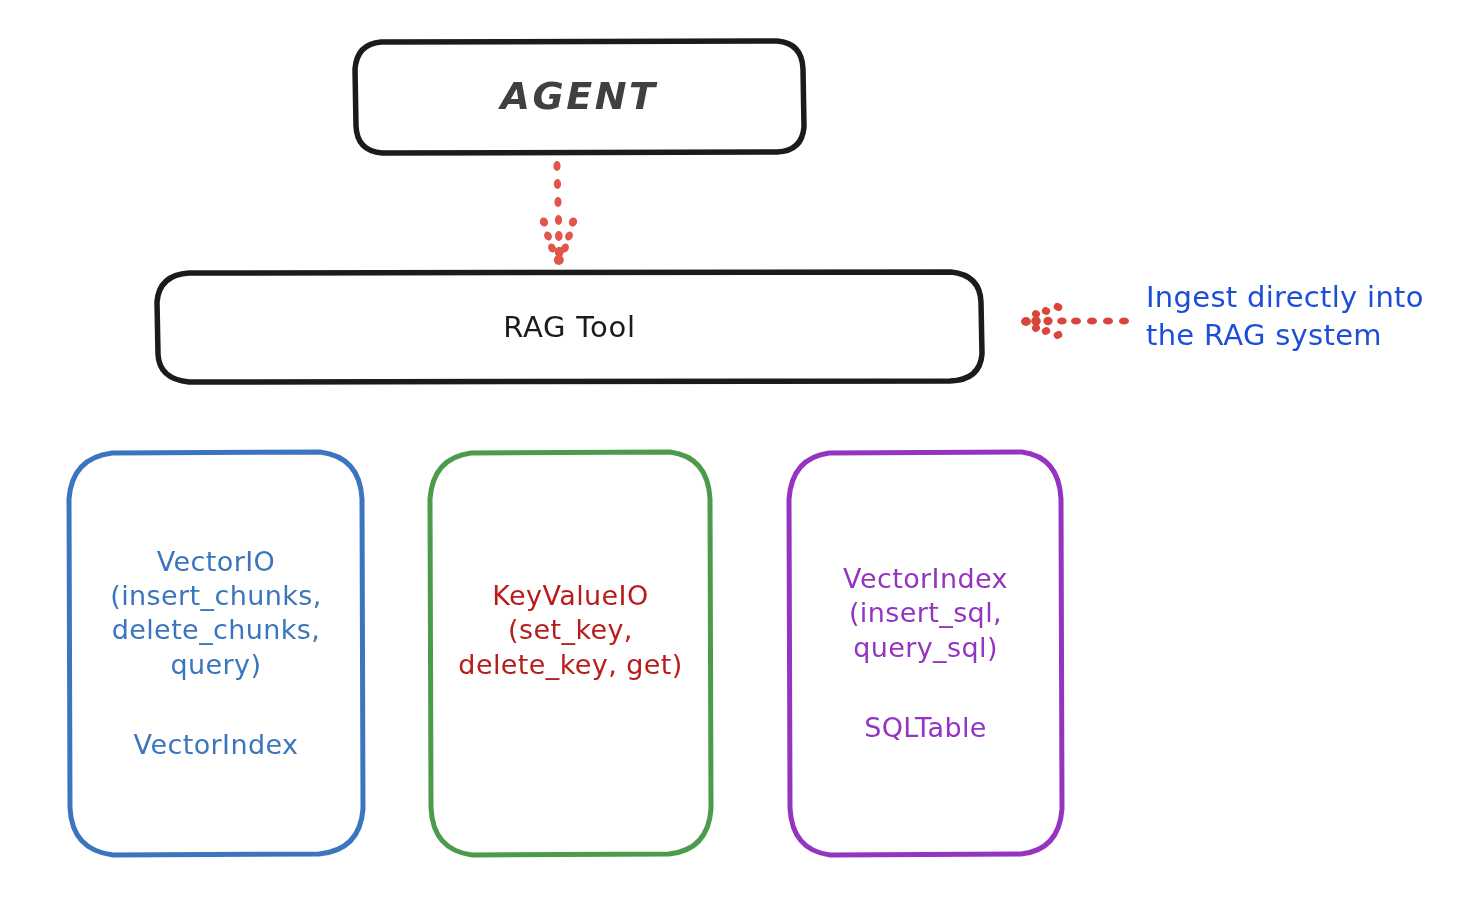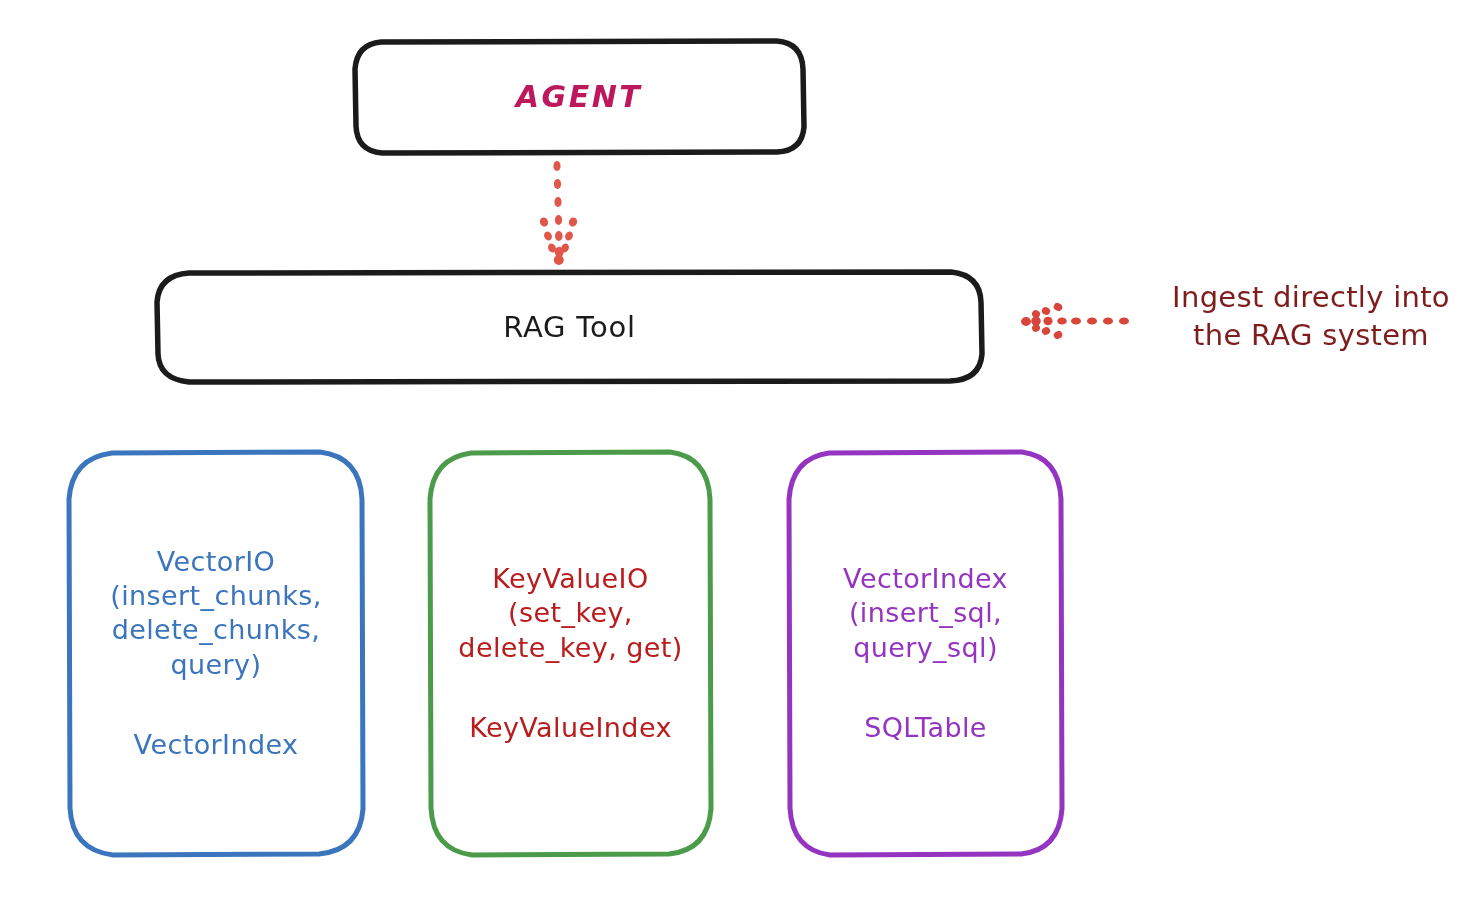"AGENT" #agent-node .node-label { color: #be185d -> #404040; font-size: 30px -> 38px }
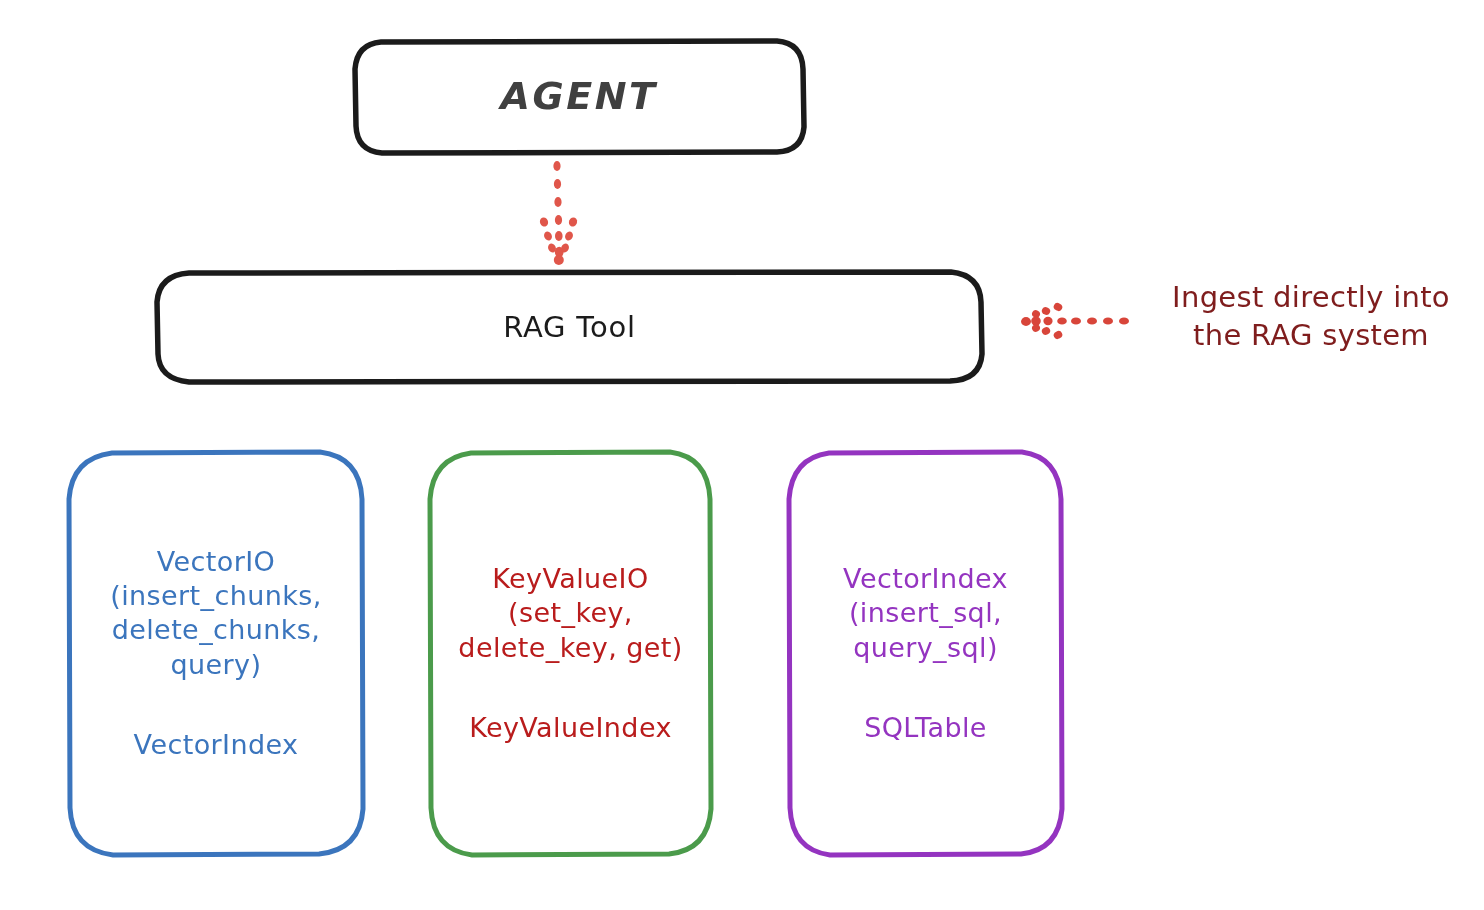"Ingest directly into" #ingest-annotation { color: #7f1d1d -> #1d4ed8; text-align: center -> none }
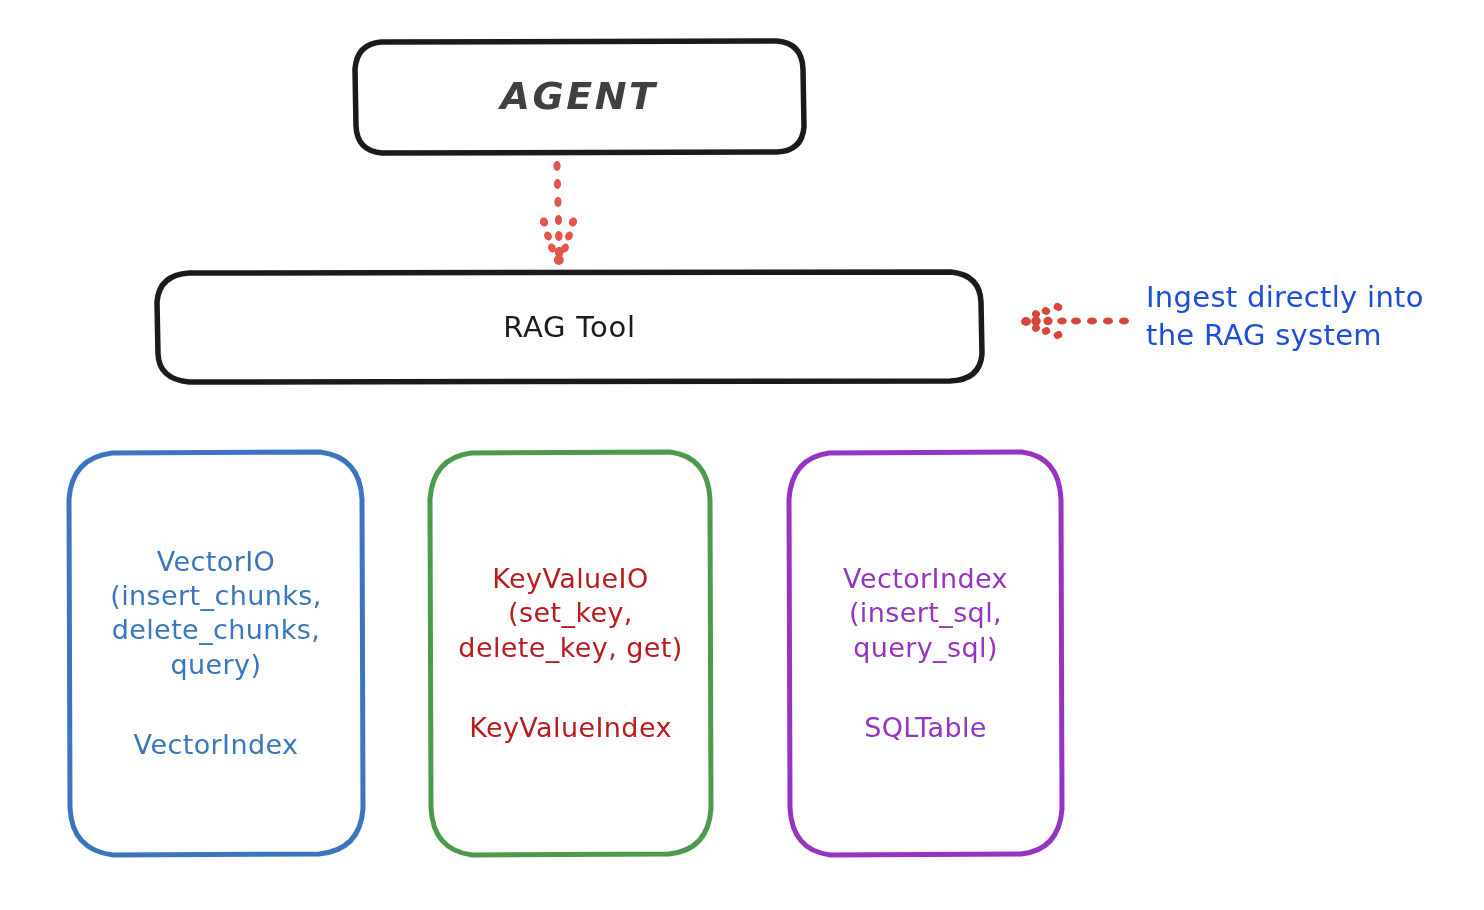"KeyValueIndex" div.node-label { html: <div>KeyValueIndex</div> -> none }
